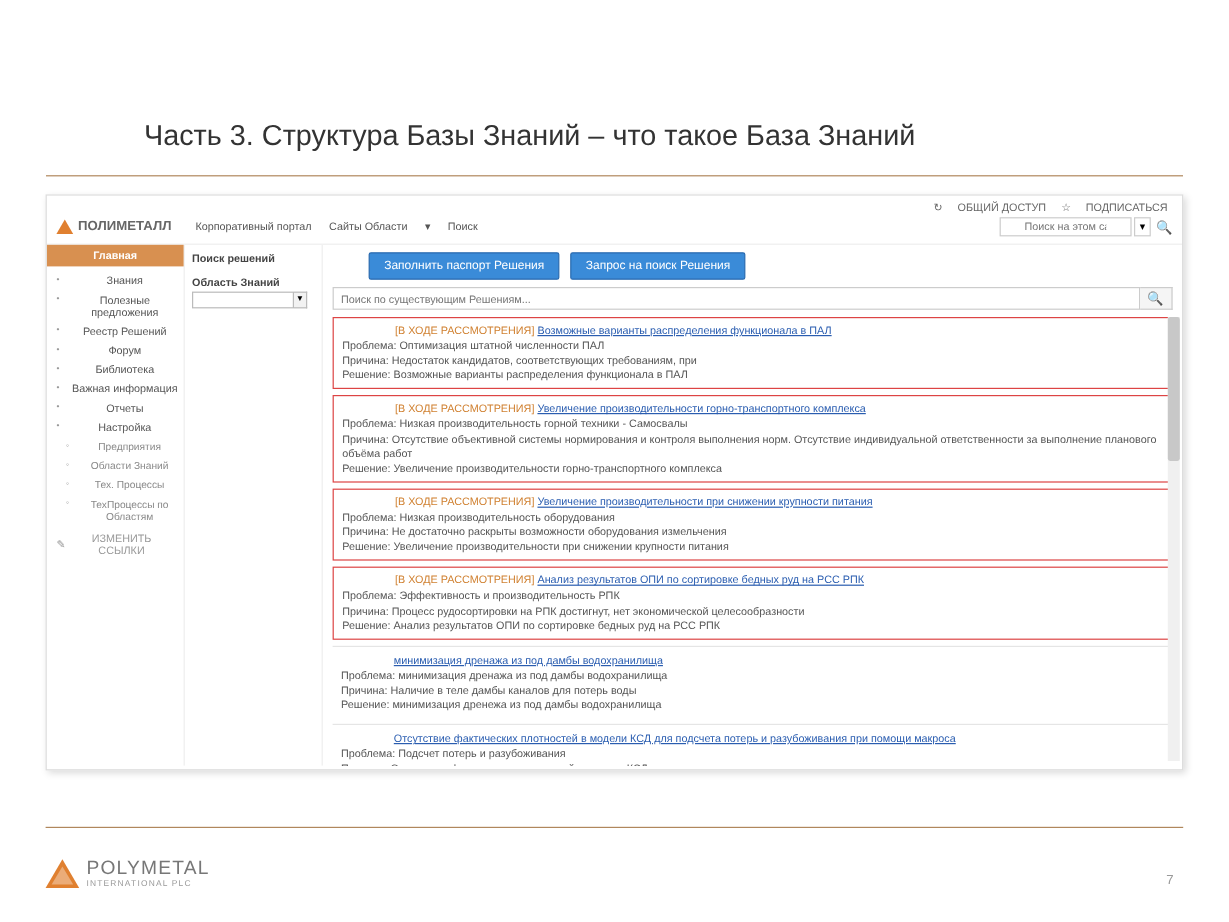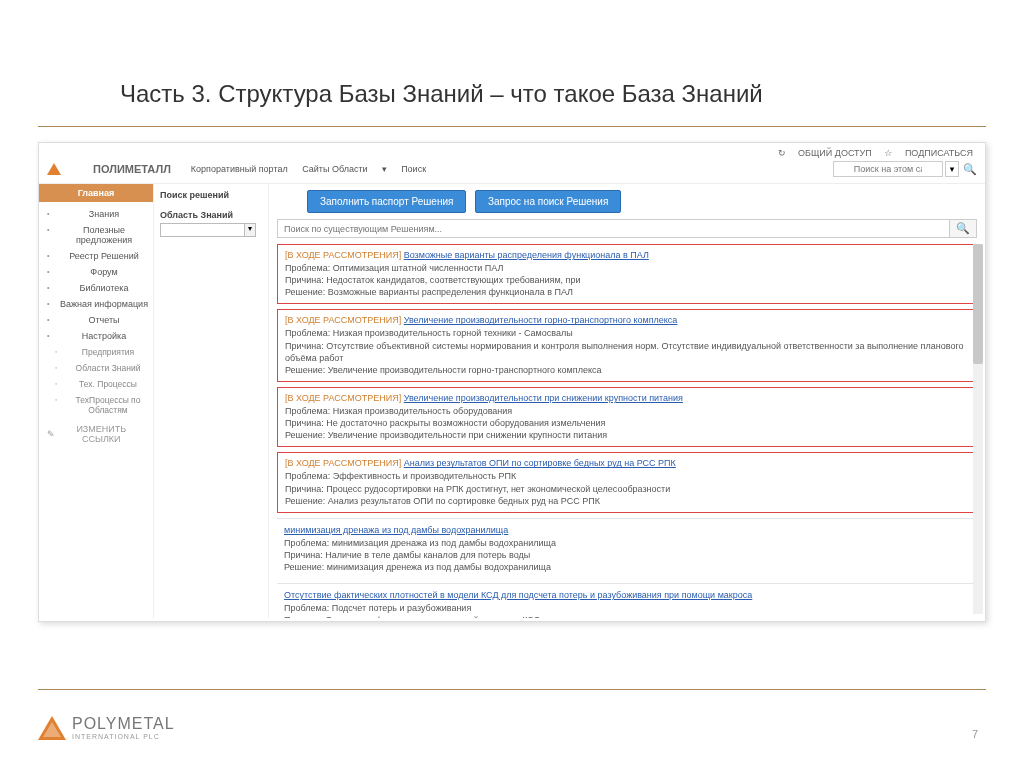"Часть 3. Структура Базы Знаний" .slide-title { padding: 80px 120px 18px 120px -> 100px 120px 18px 120px }
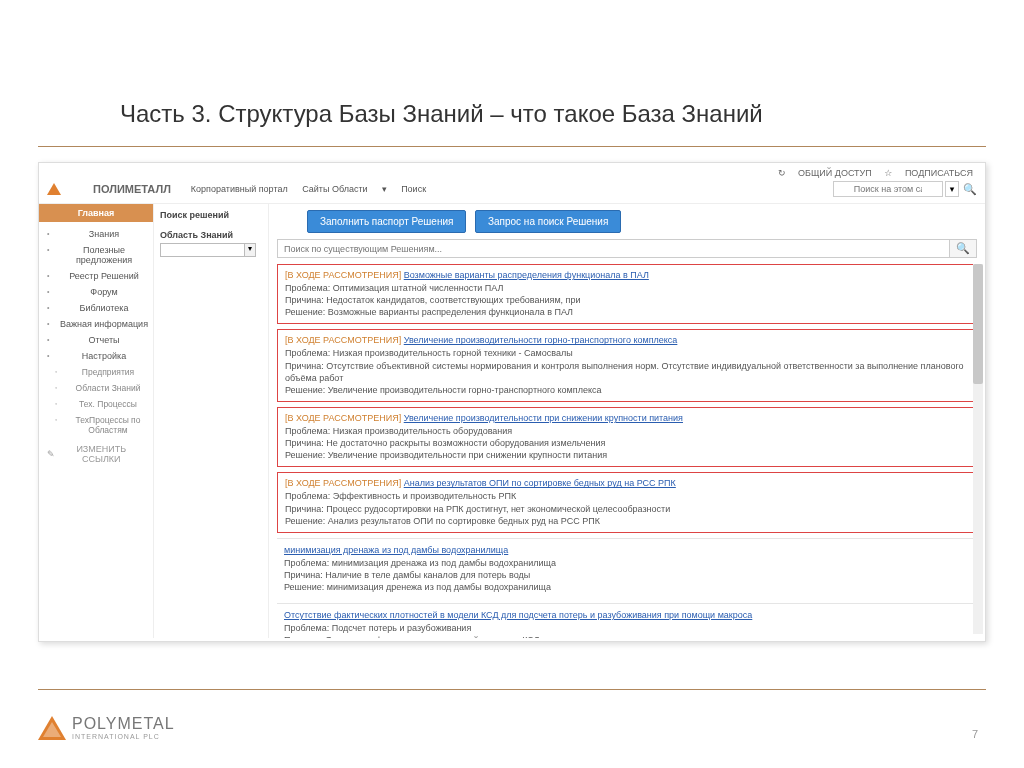"ПОЛИМЕТАЛЛ" .logo-small { gap: 28px -> none }
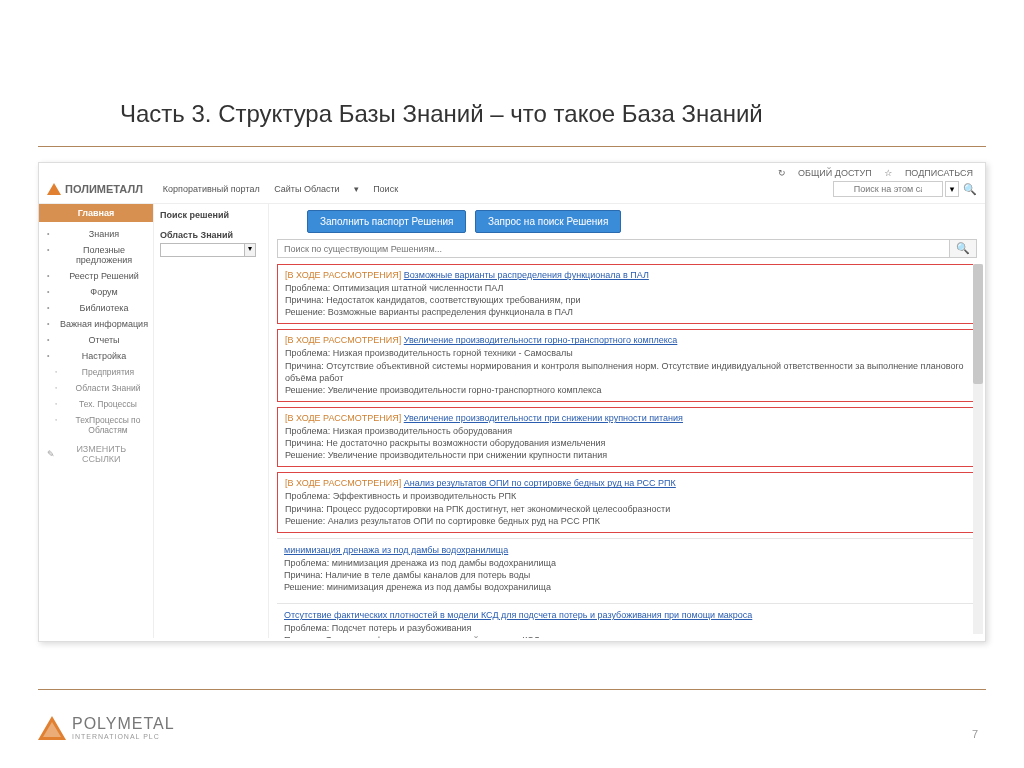"[В ХОДЕ РАССМОТРЕНИЯ] Возможные варианты" .card .title-row { margin-left: none -> 44px }
